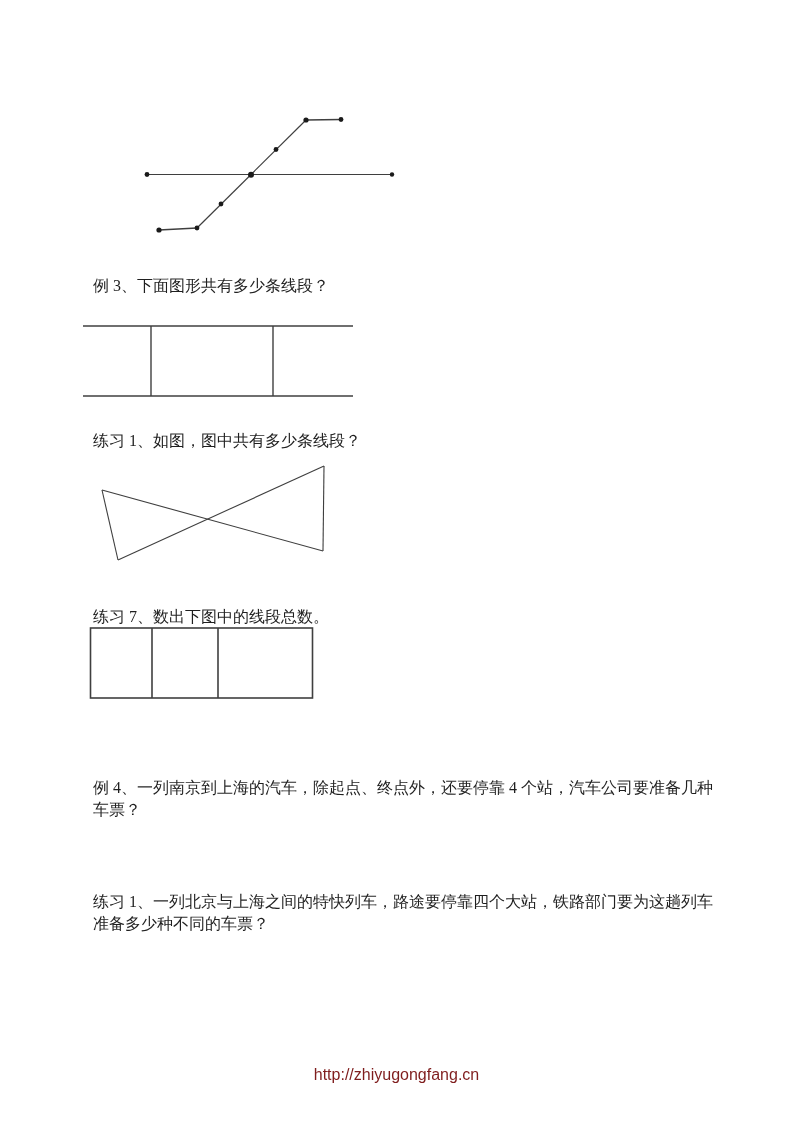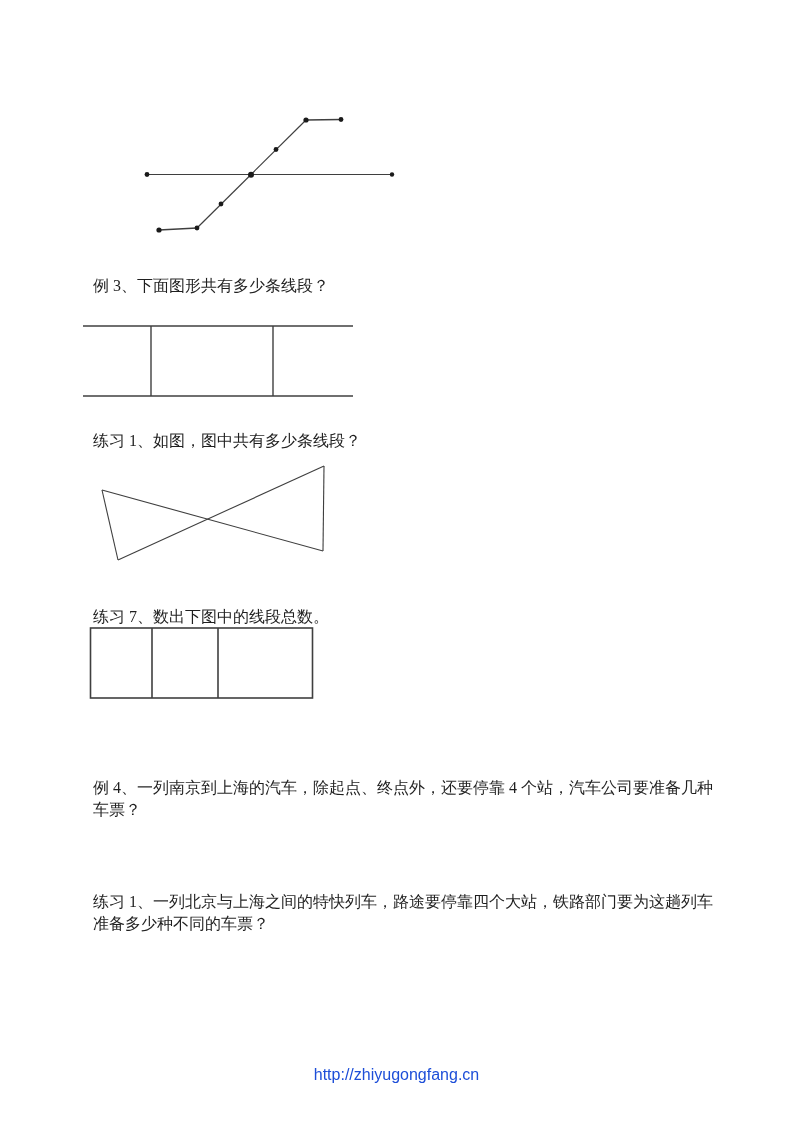"http://zhiyugongfang.cn" .footer { color: #1d4ed8 -> #7f1d1d }
